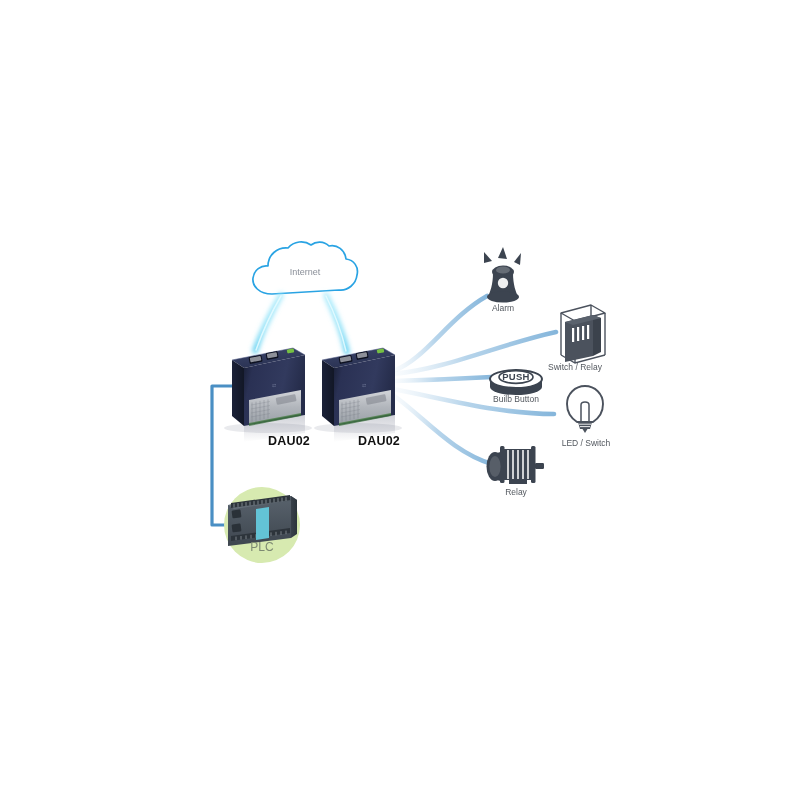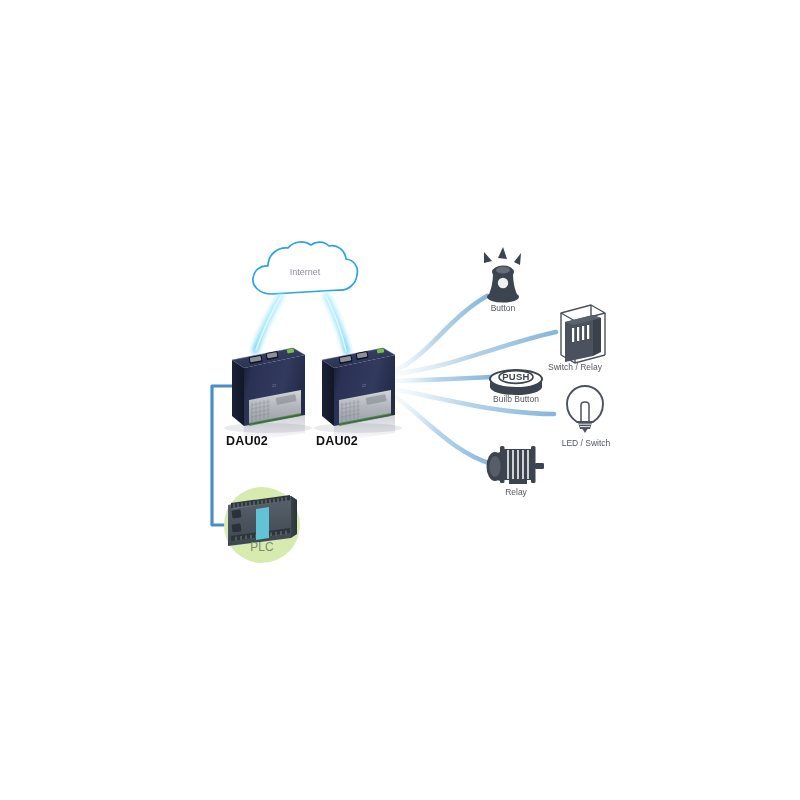"Button" div.node-label { text: Button -> Alarm }
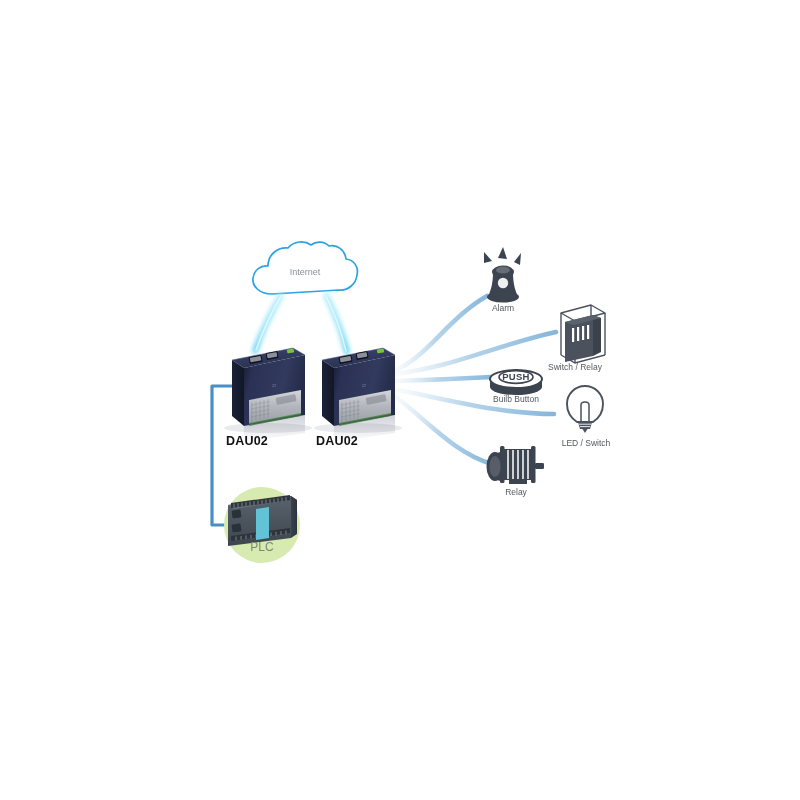"DAU02" .dev-label { text-align: left -> right }
